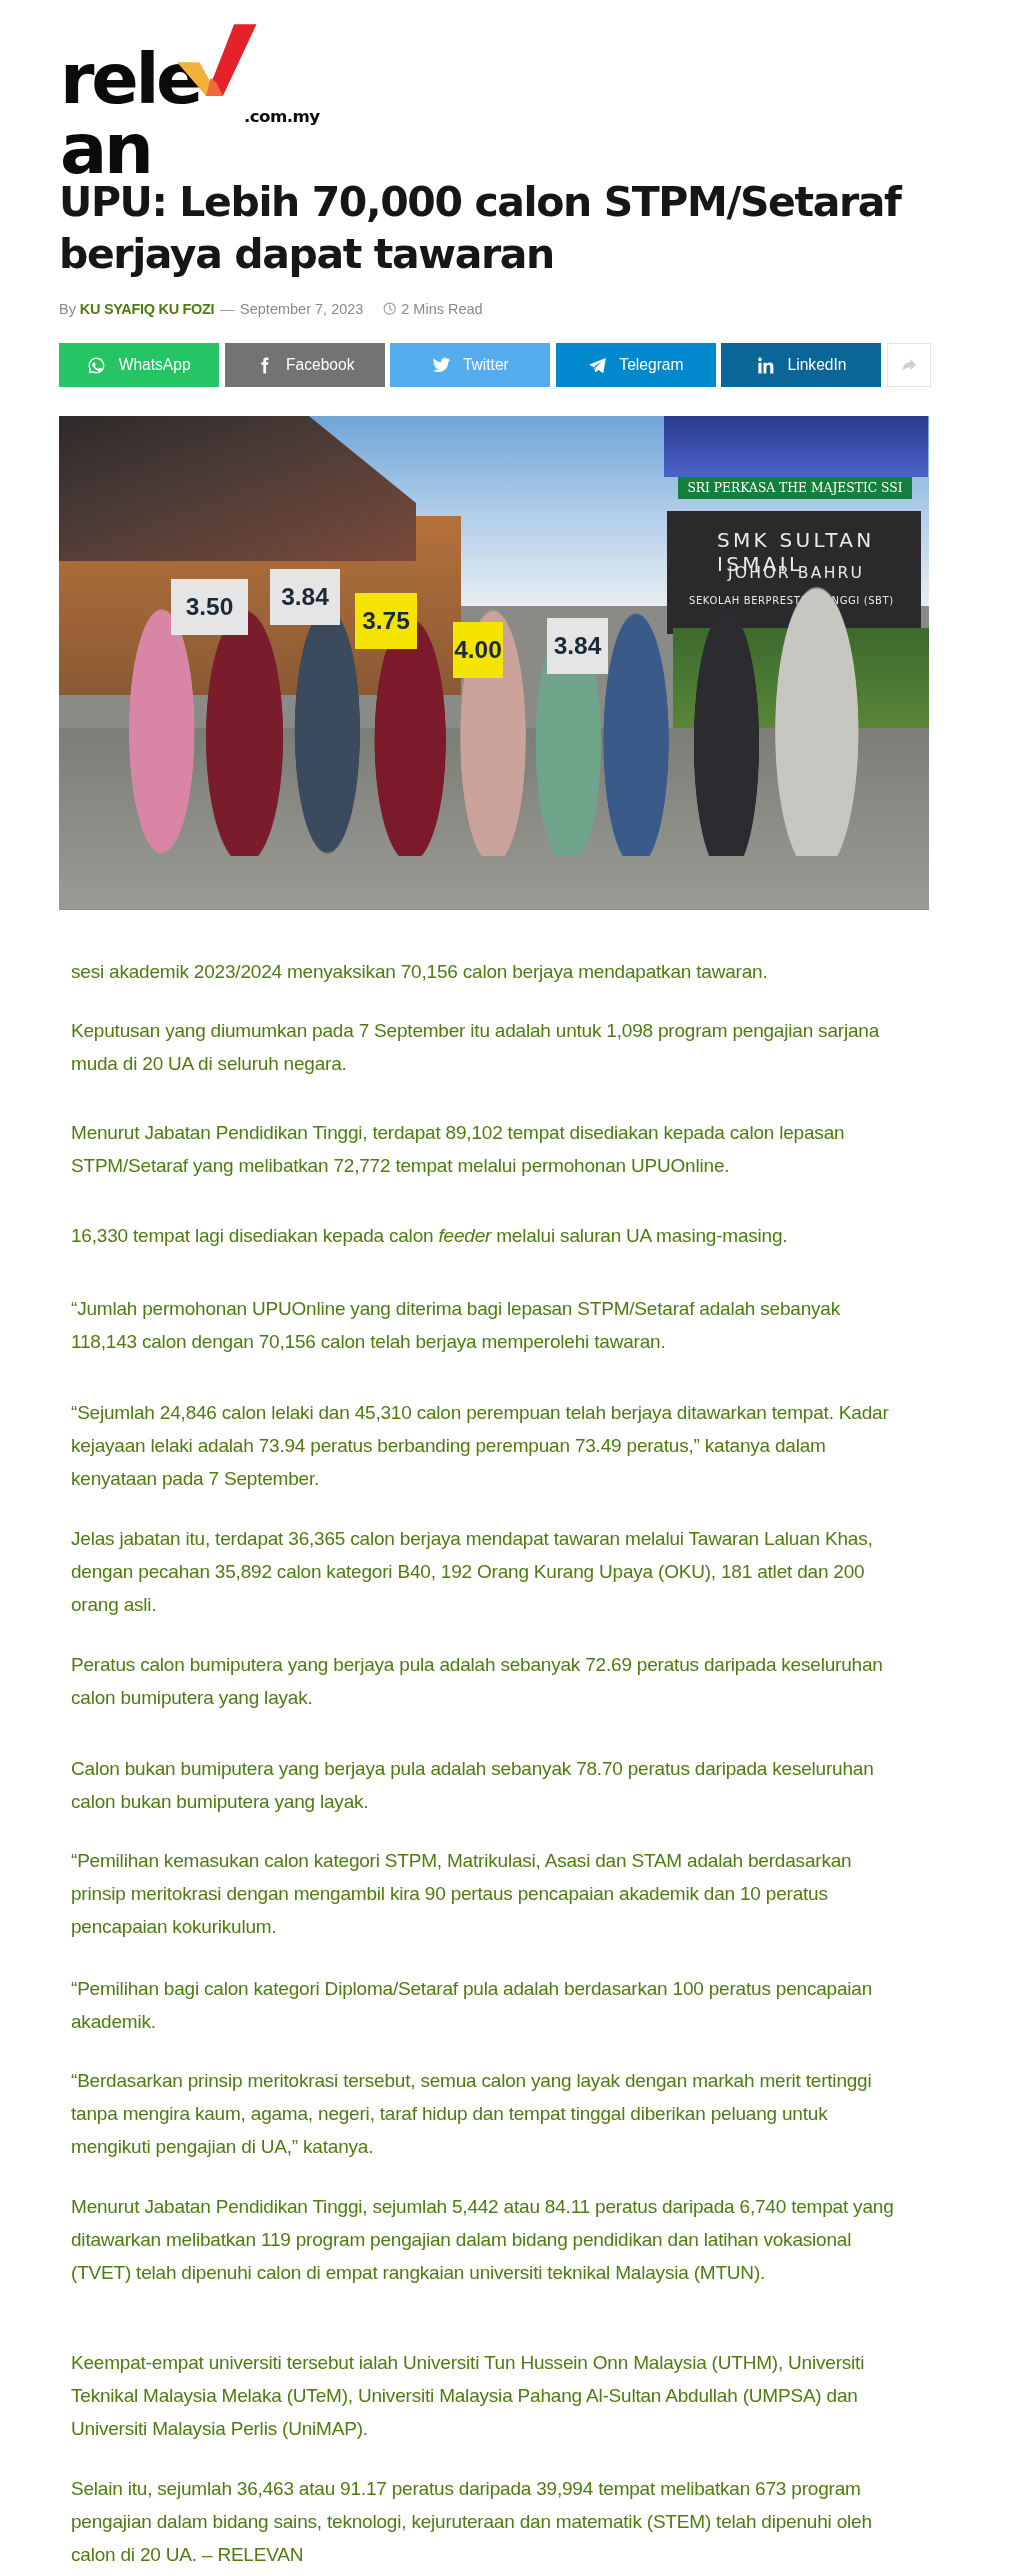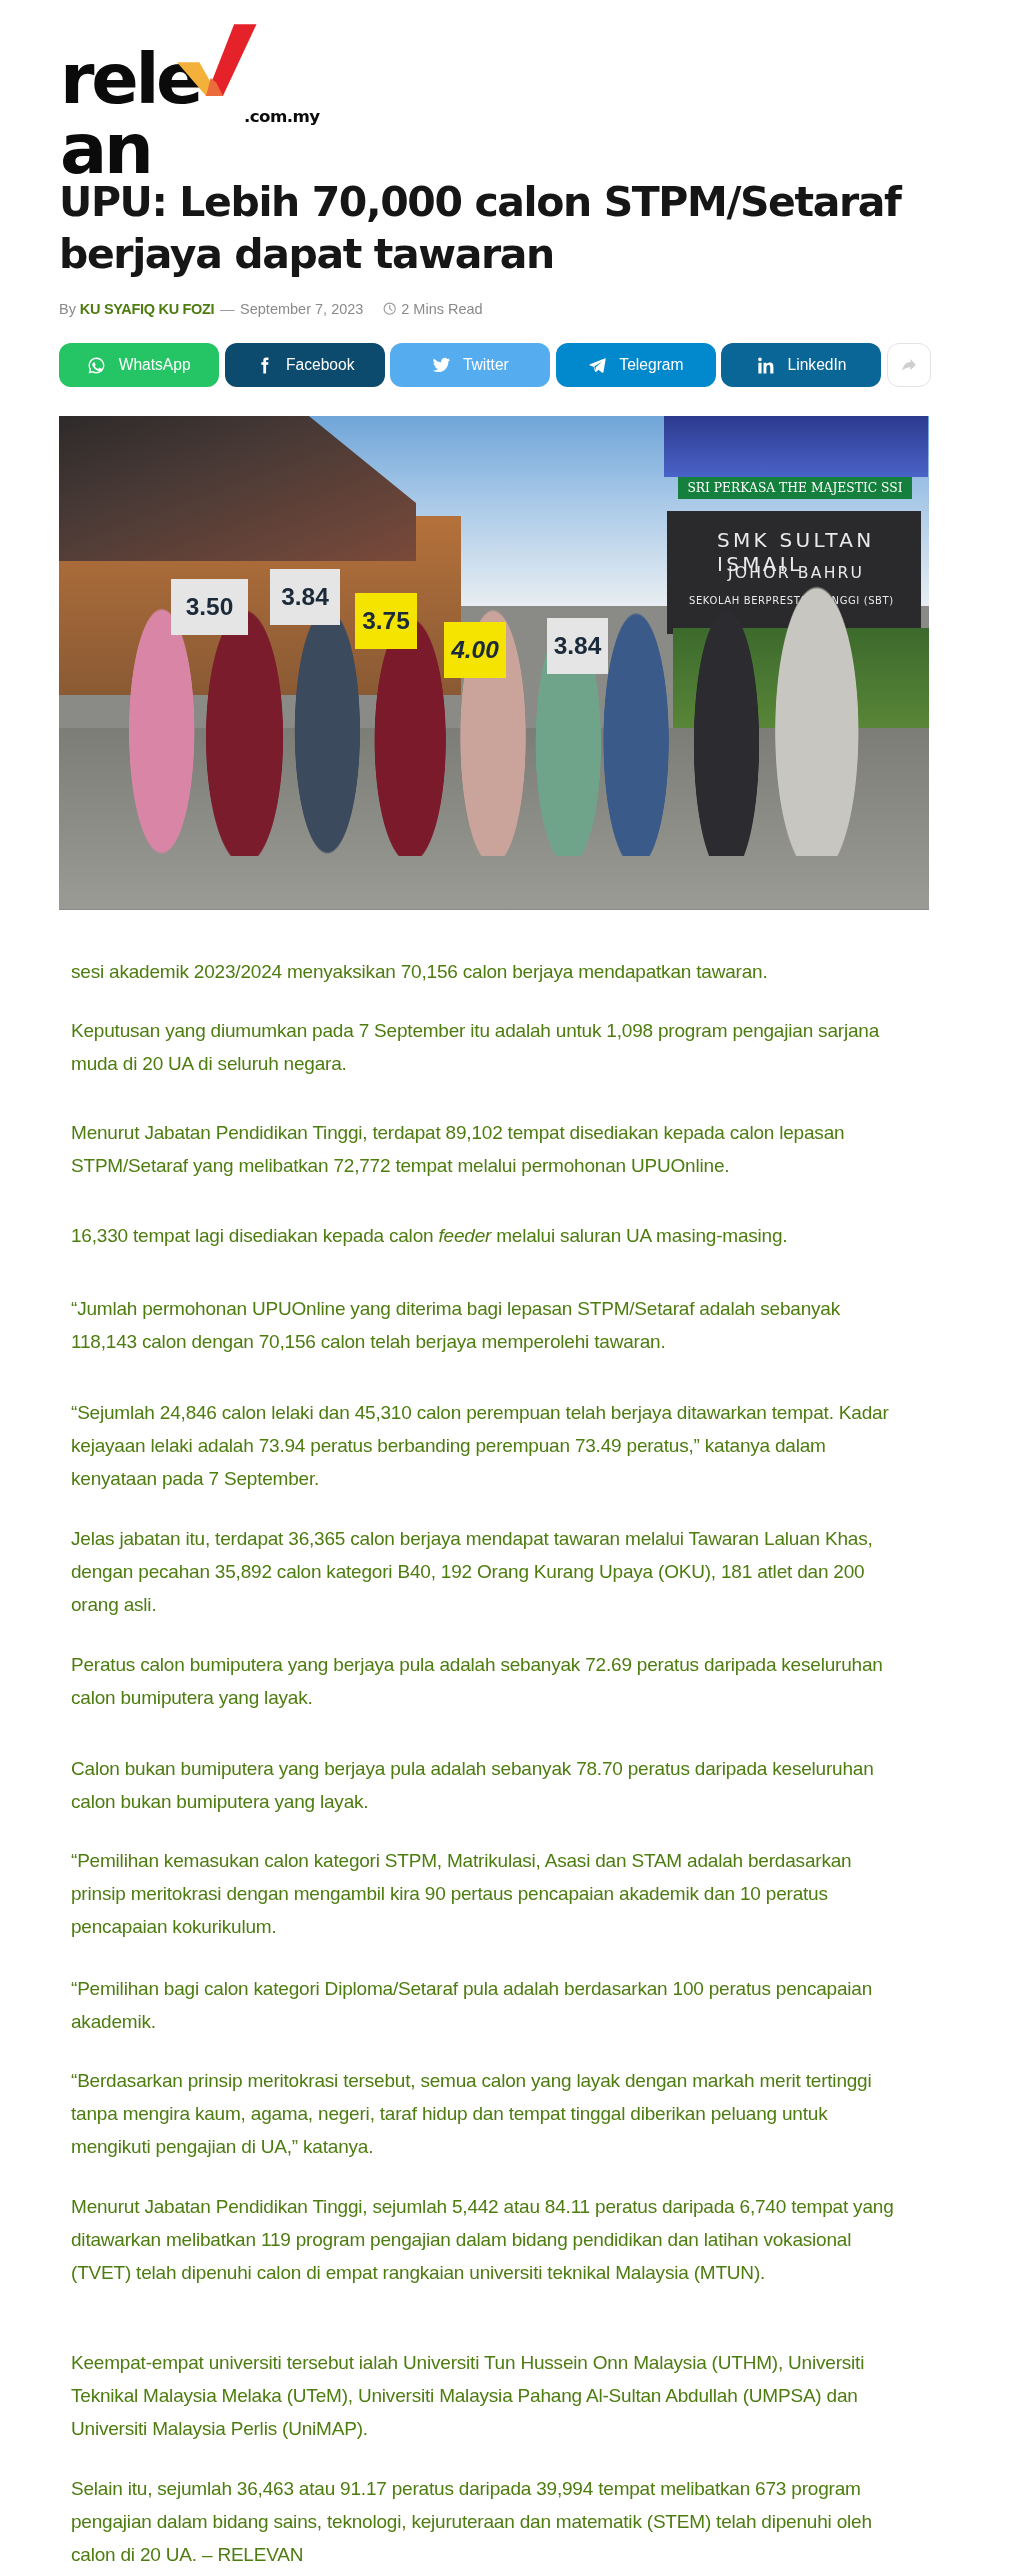"WhatsApp" .sbtn { border-radius: 12px -> 0 }
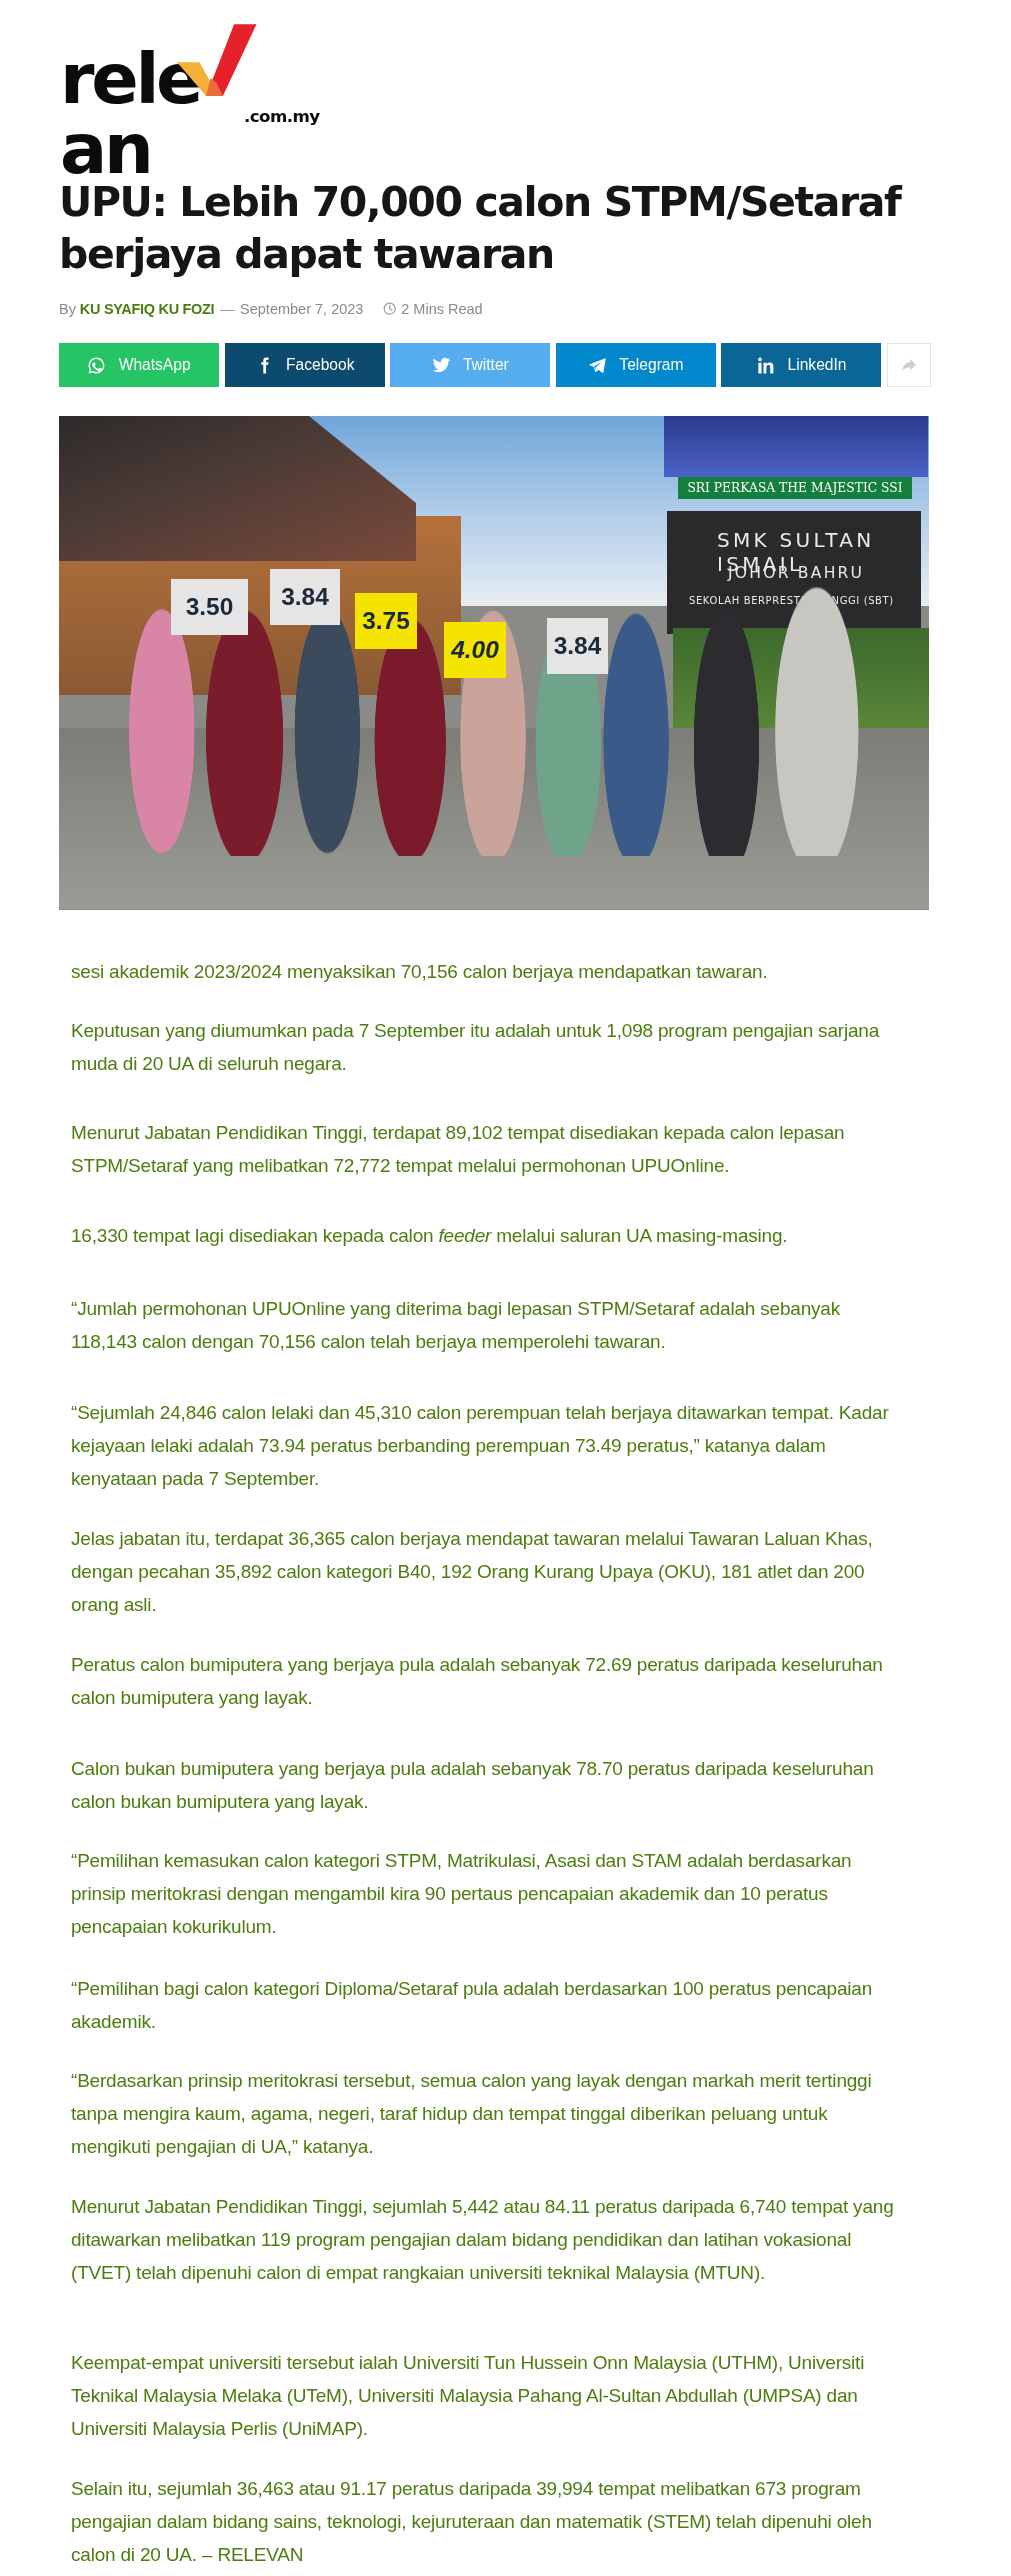"Facebook" div.sbtn { background: #0c4a6e -> #737373 }
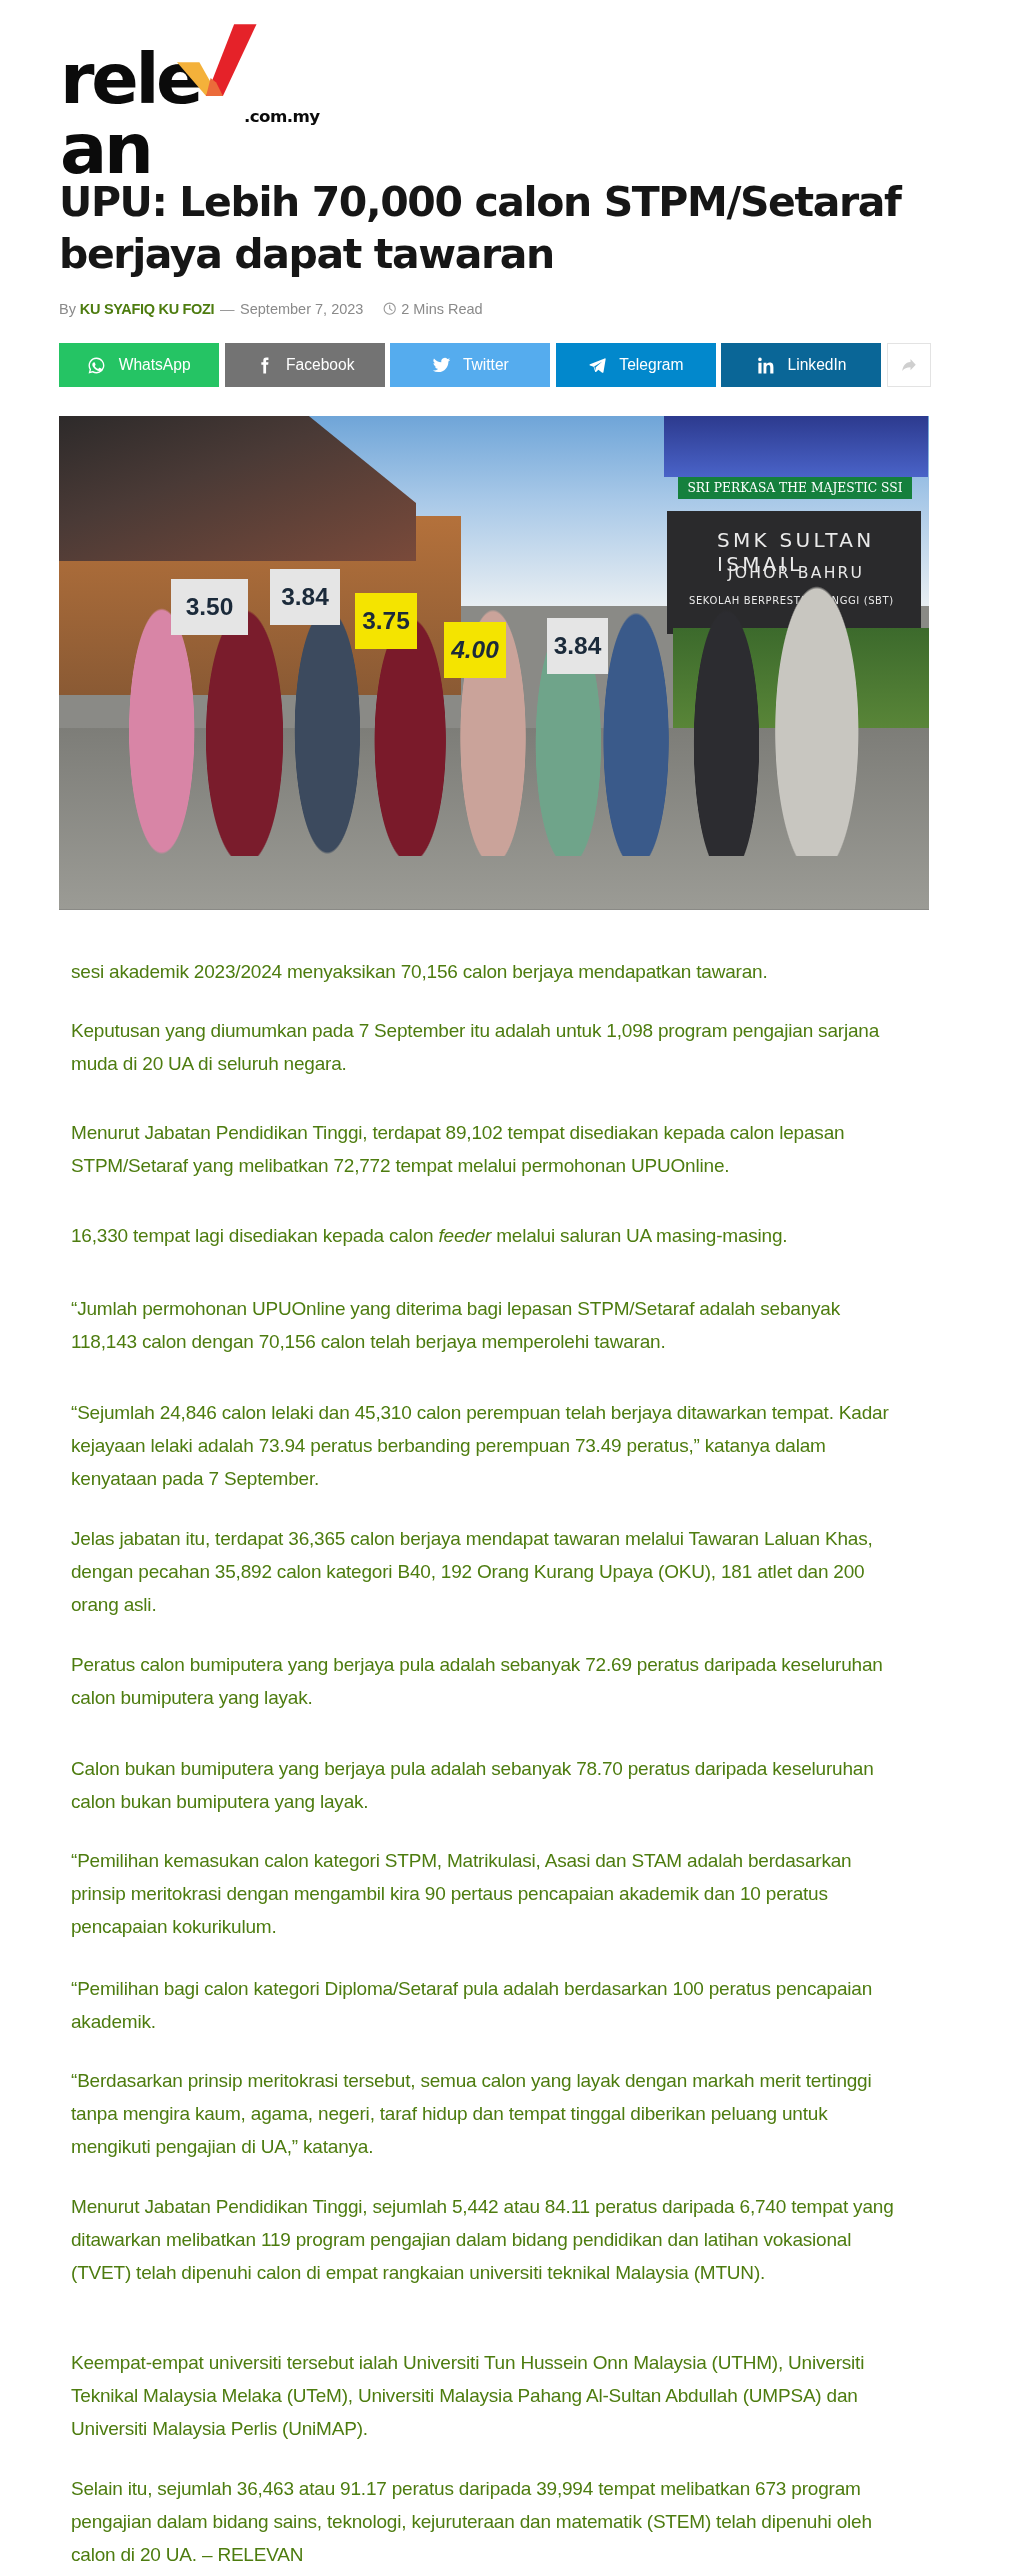"4.00" div.card { font-style: italic -> none; left: 385px -> 394px; width: 62px -> 50px }
